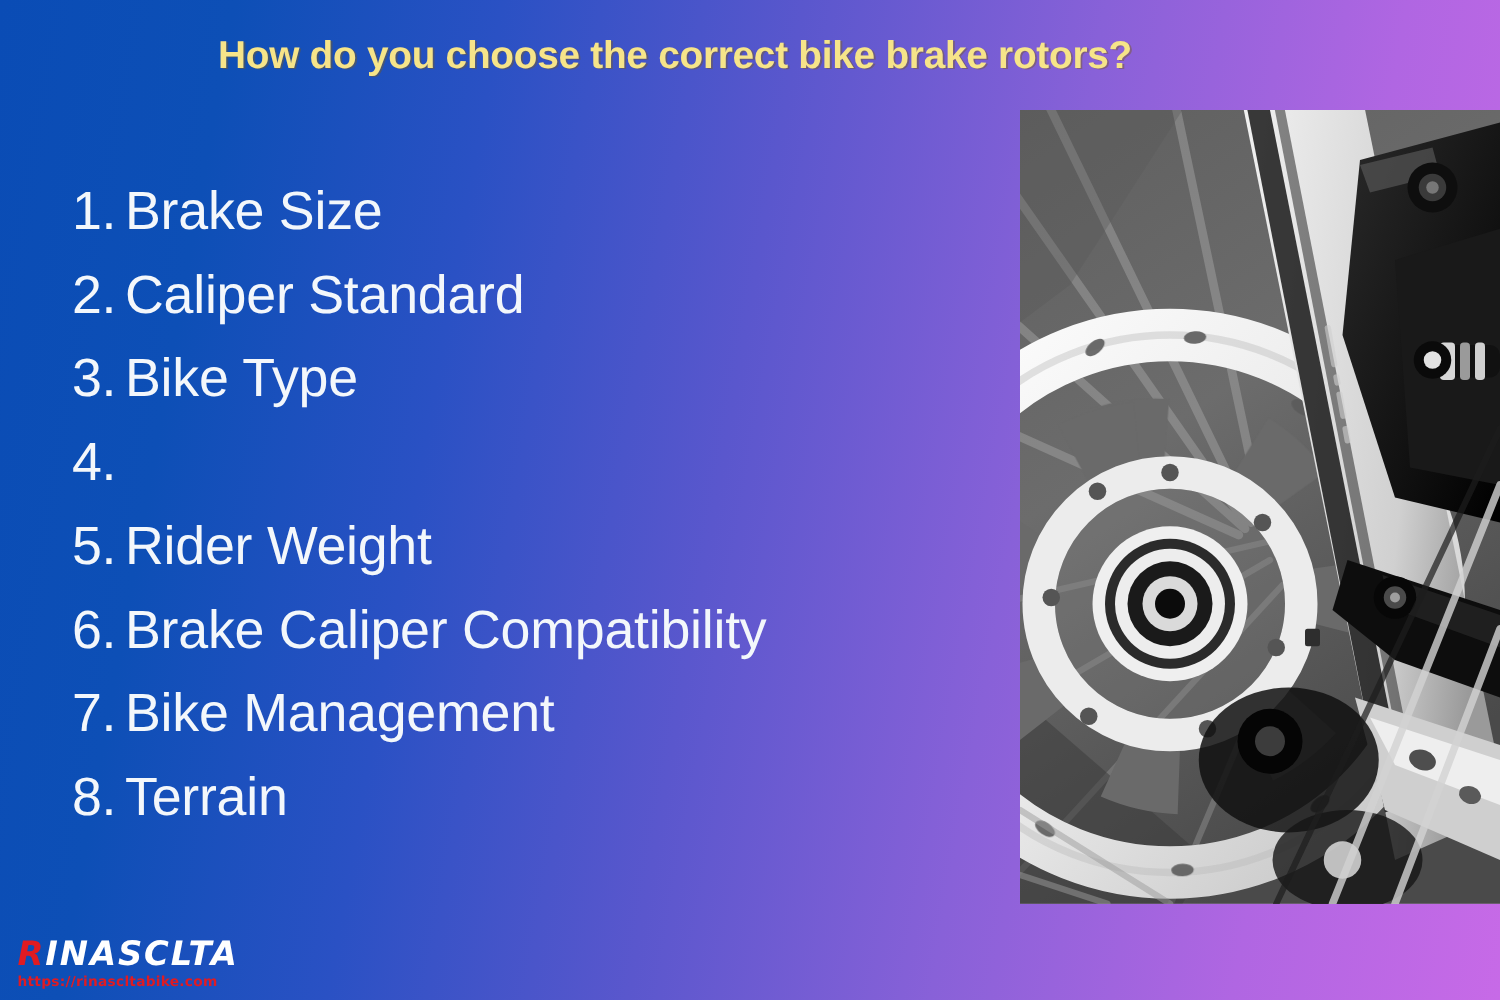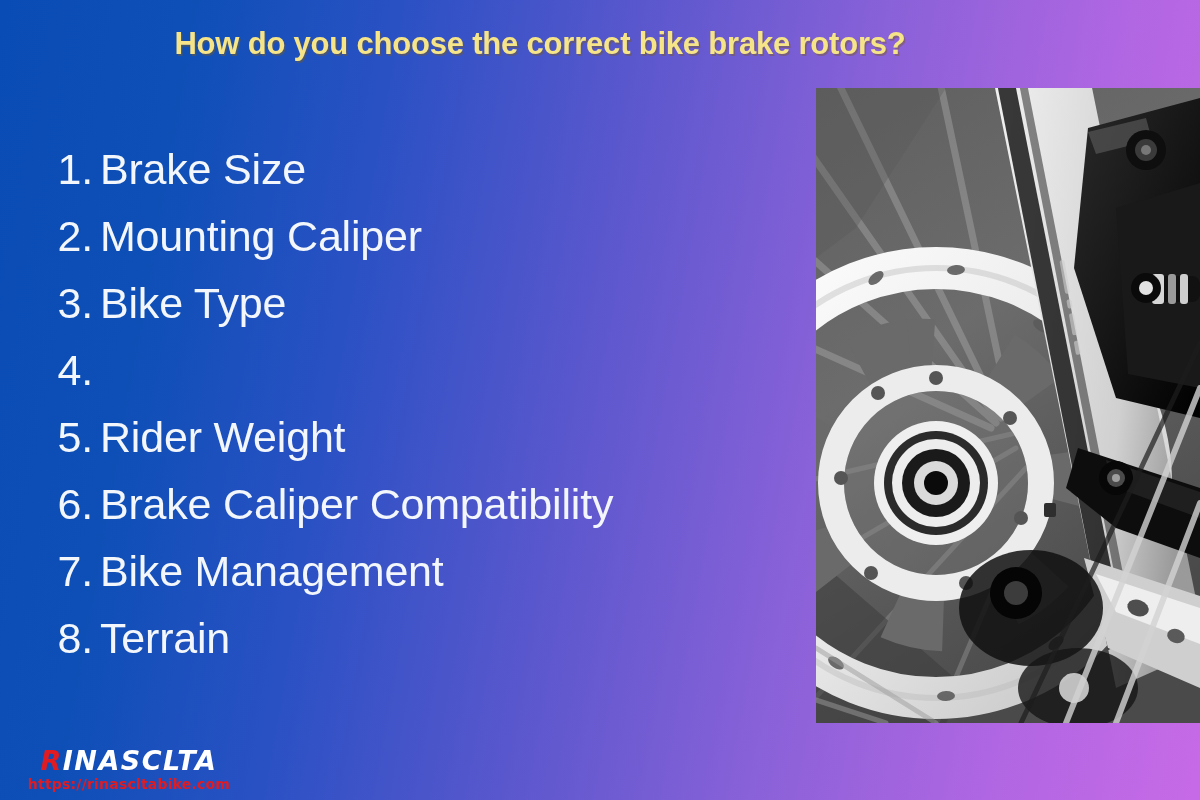"Mounting Caliper" span.label { text: Mounting Caliper -> Caliper Standard }
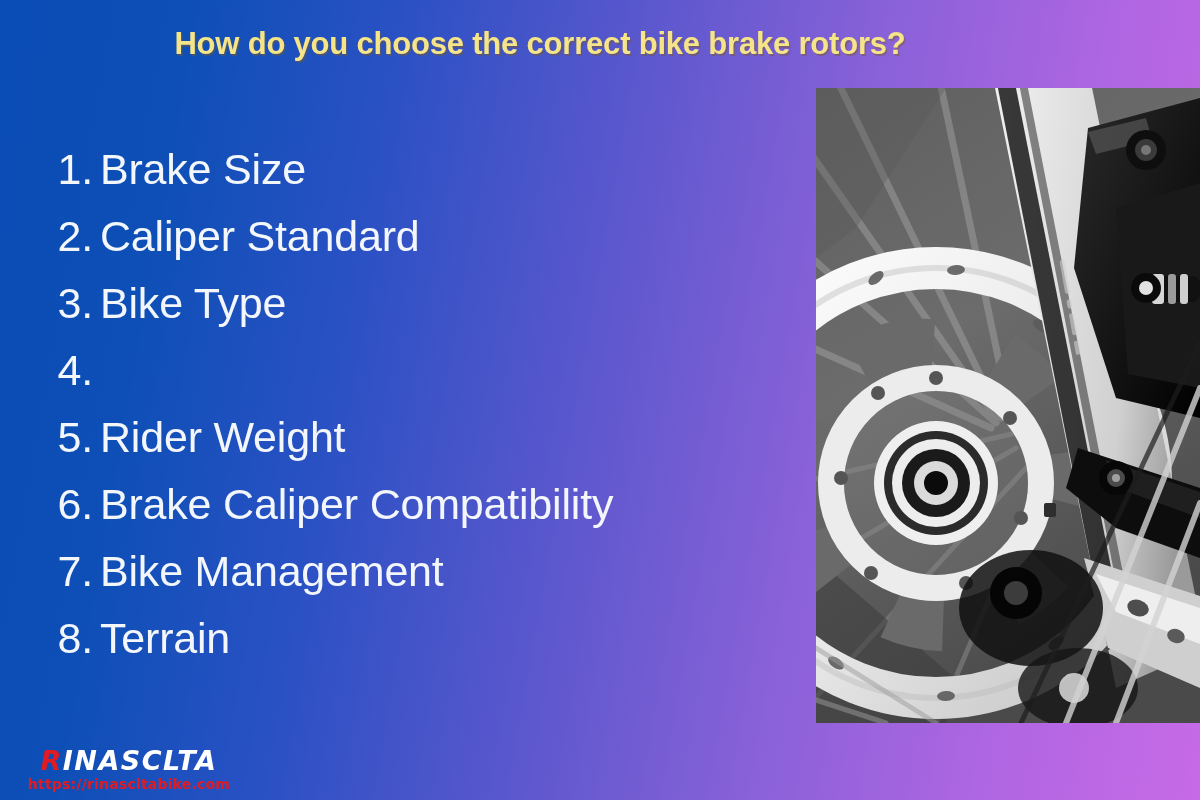"RINASCLTA" #logo { text-align: center -> none }
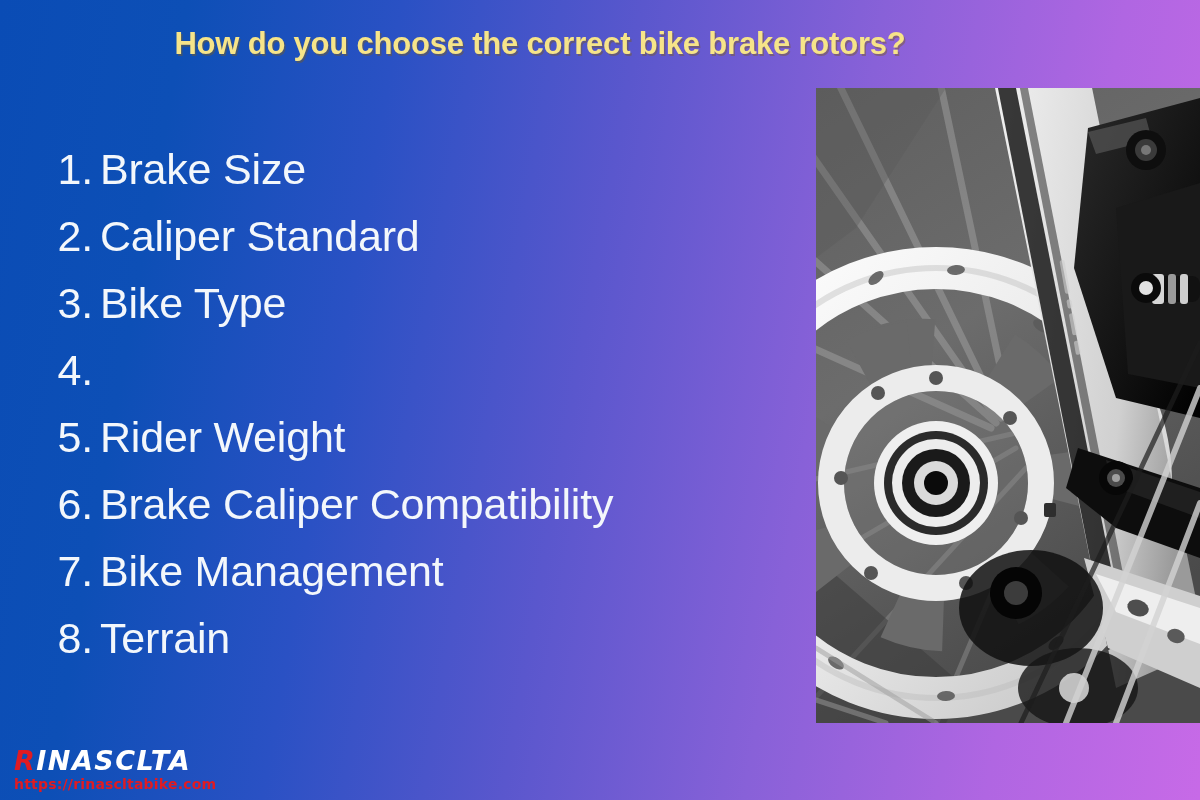"https://rinascltabike.com" #logo-url { font-size: 14px -> 11px }
